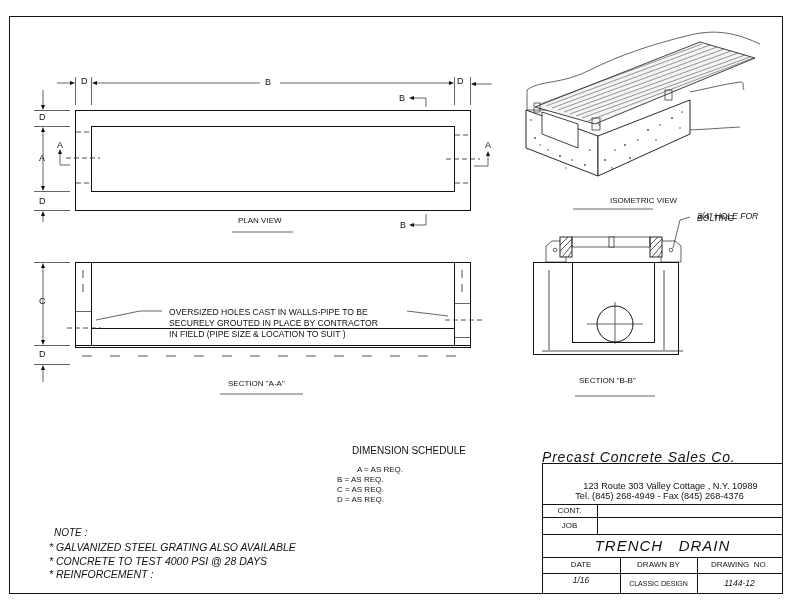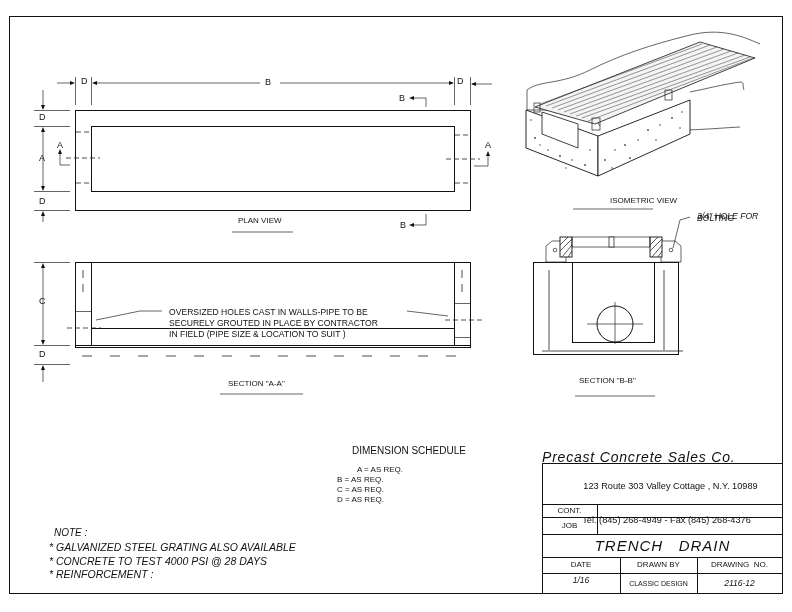"Tel. (845) 268-4949 - Fax" div.txt { margin-left: 7px -> none; top: 516px -> 492px }
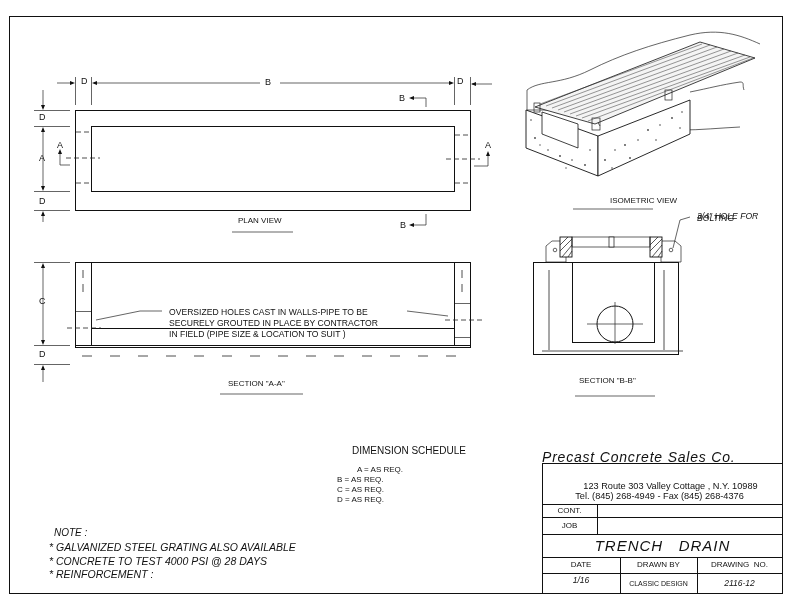"2116-12" div.txt { text: 2116-12 -> 1144-12 }
